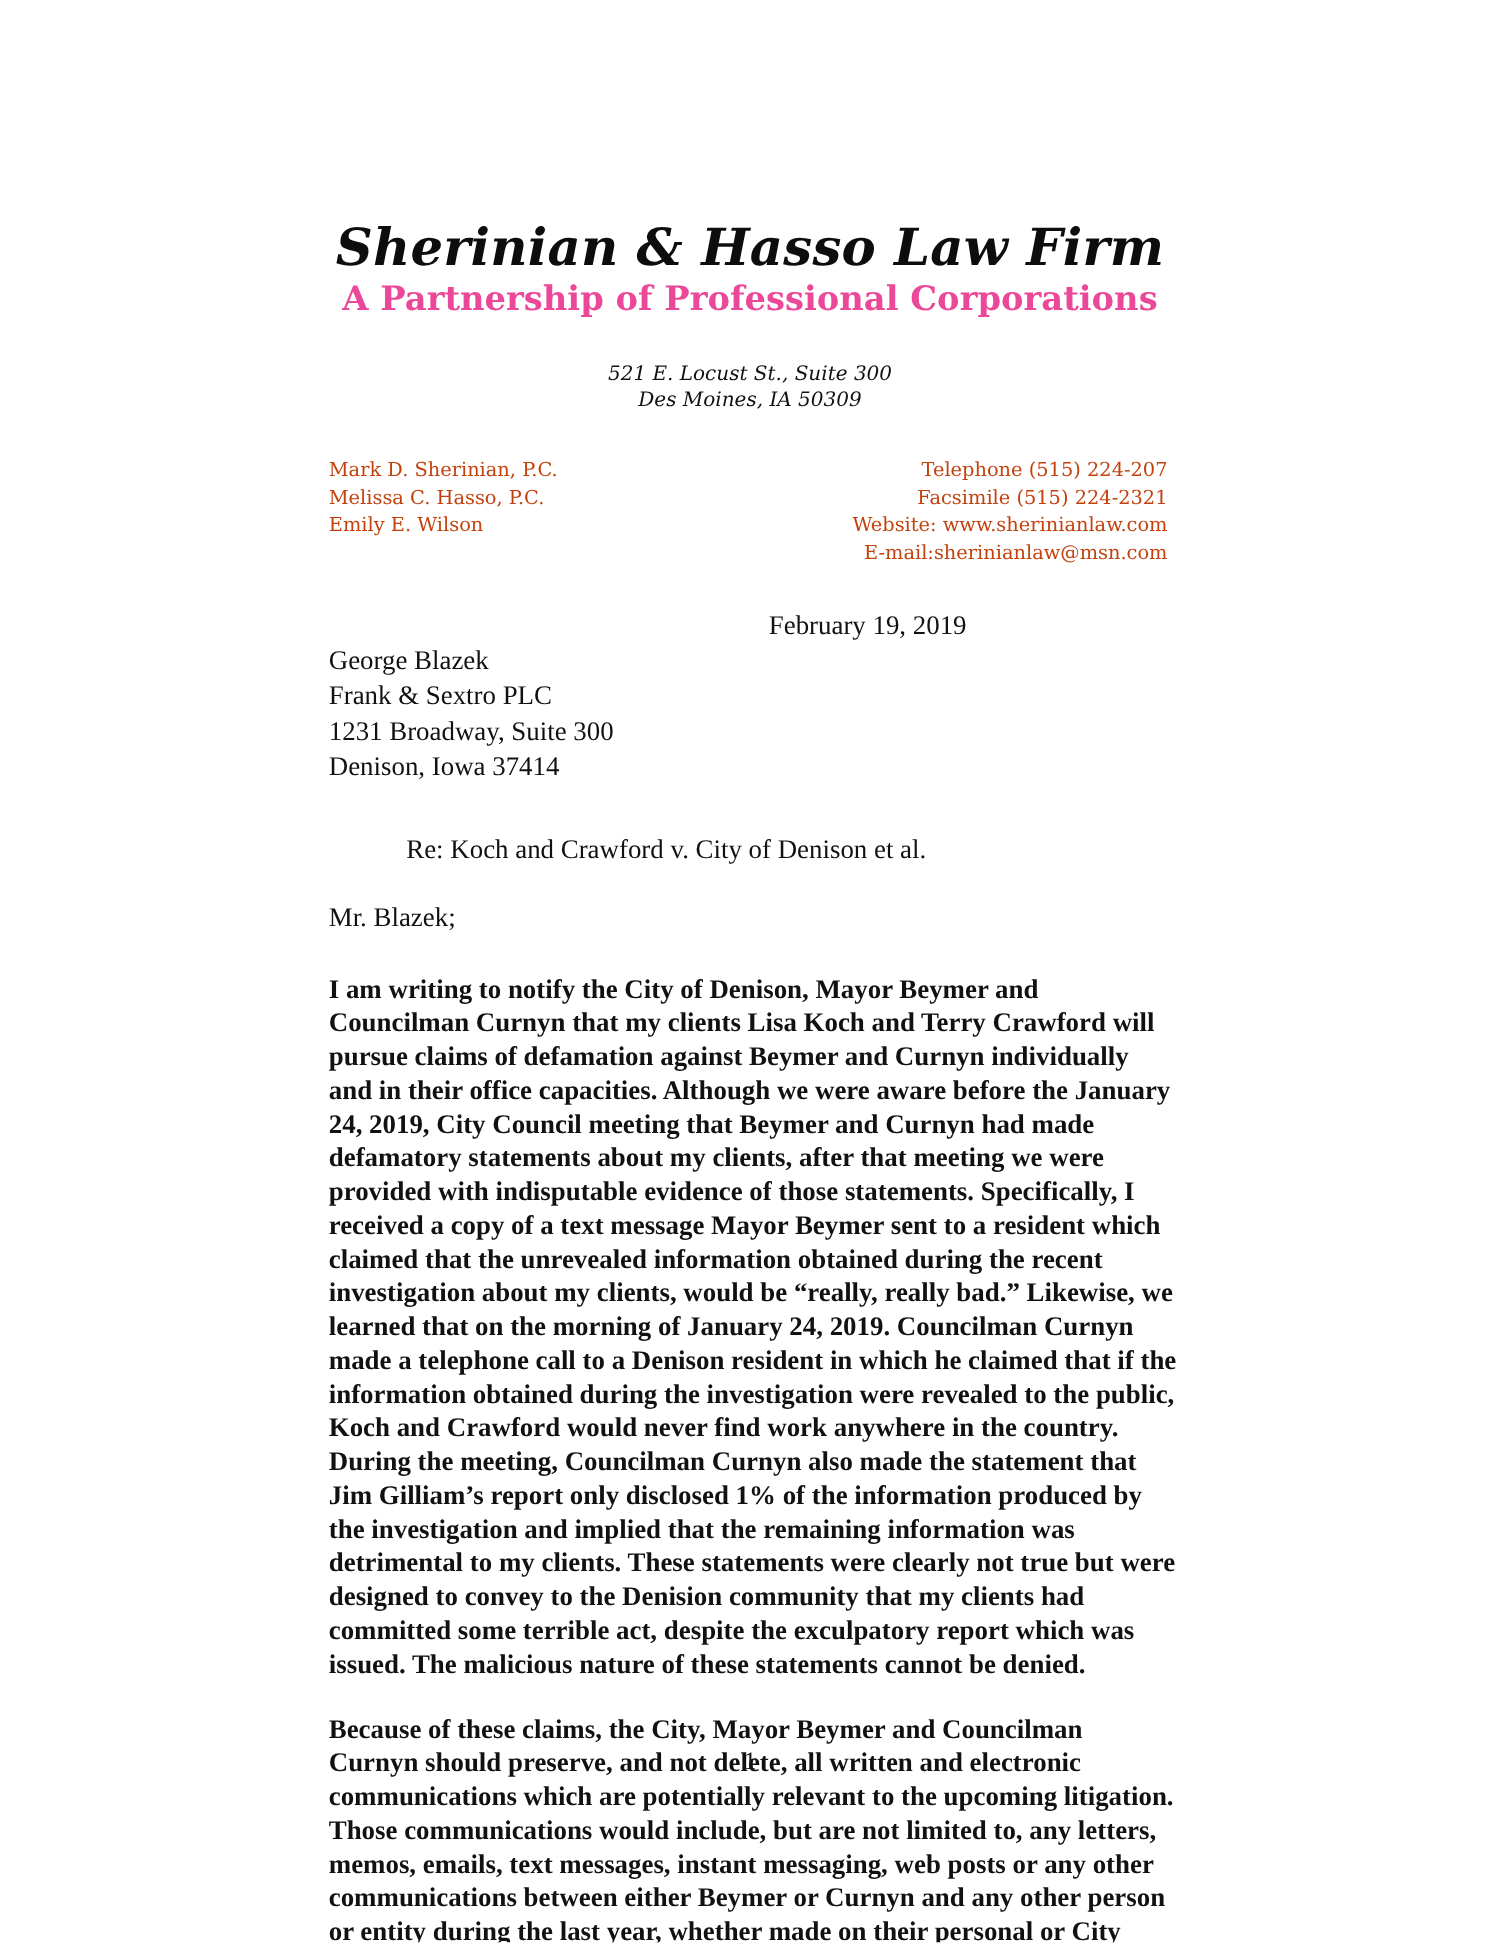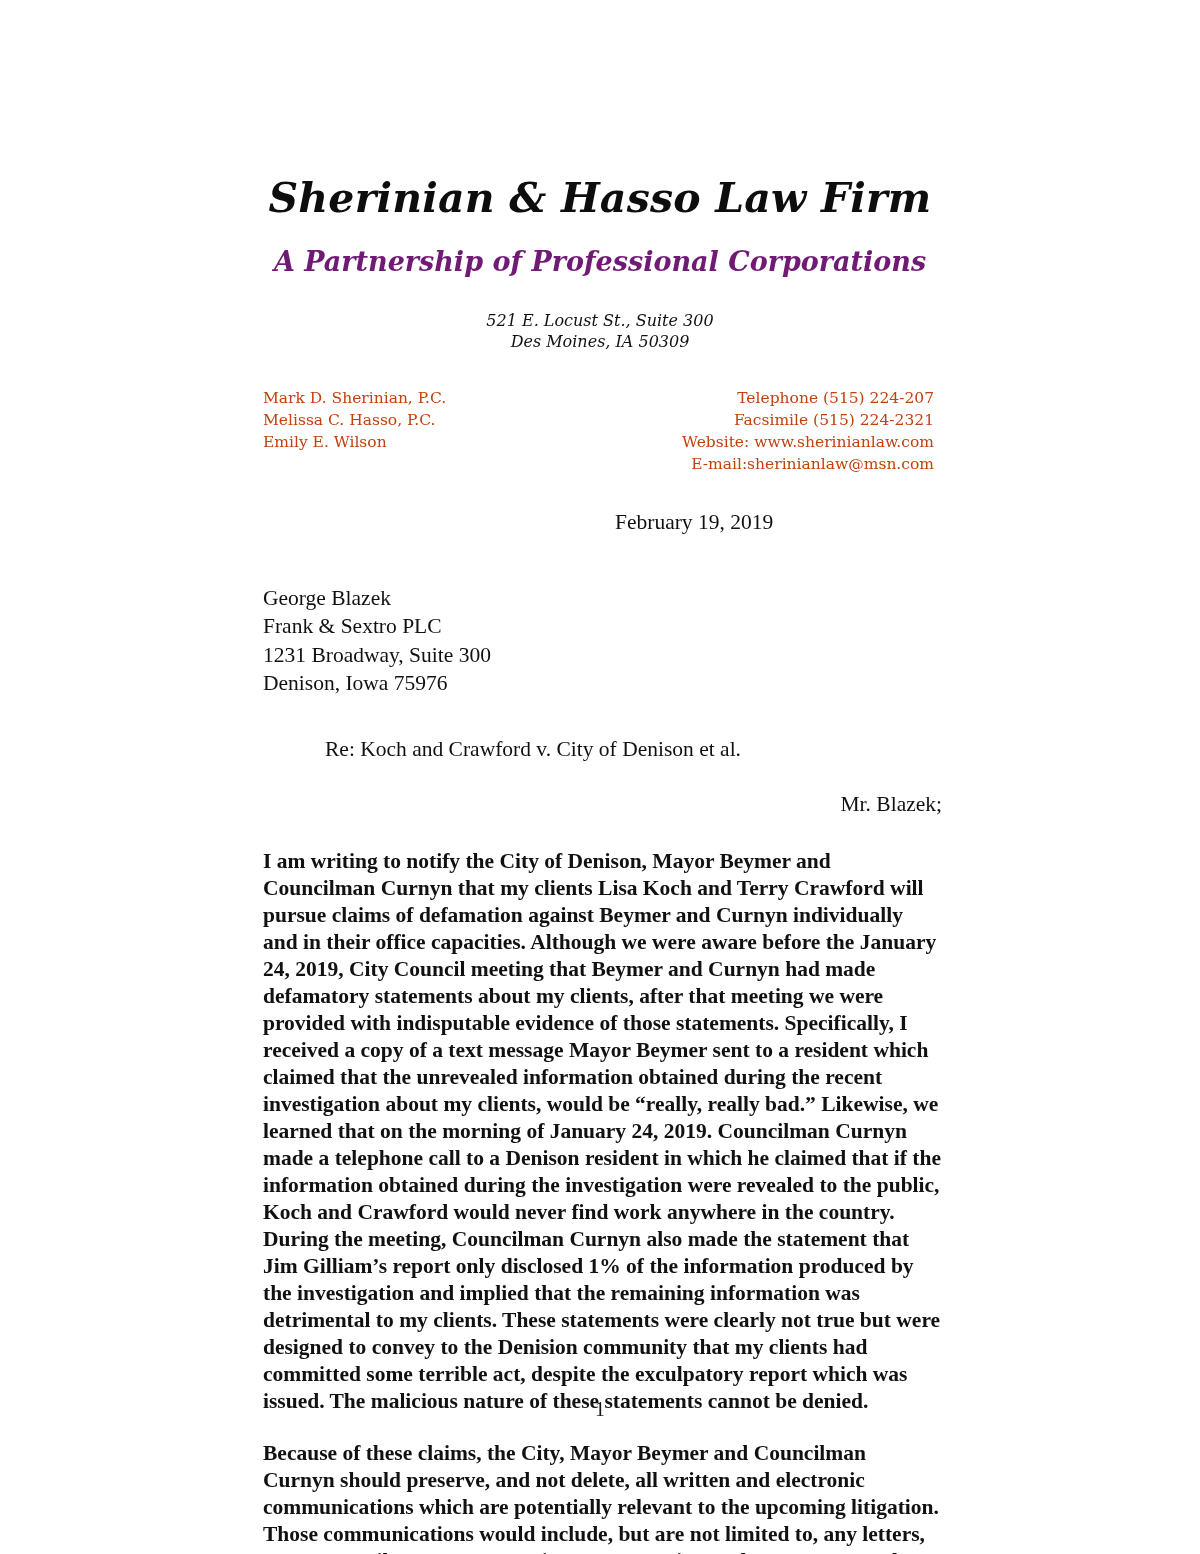"A Partnership of Professional" .firm-sub { color: #701a75 -> #ec4899; font-style: italic -> none; margin-top: 24px -> 2px }
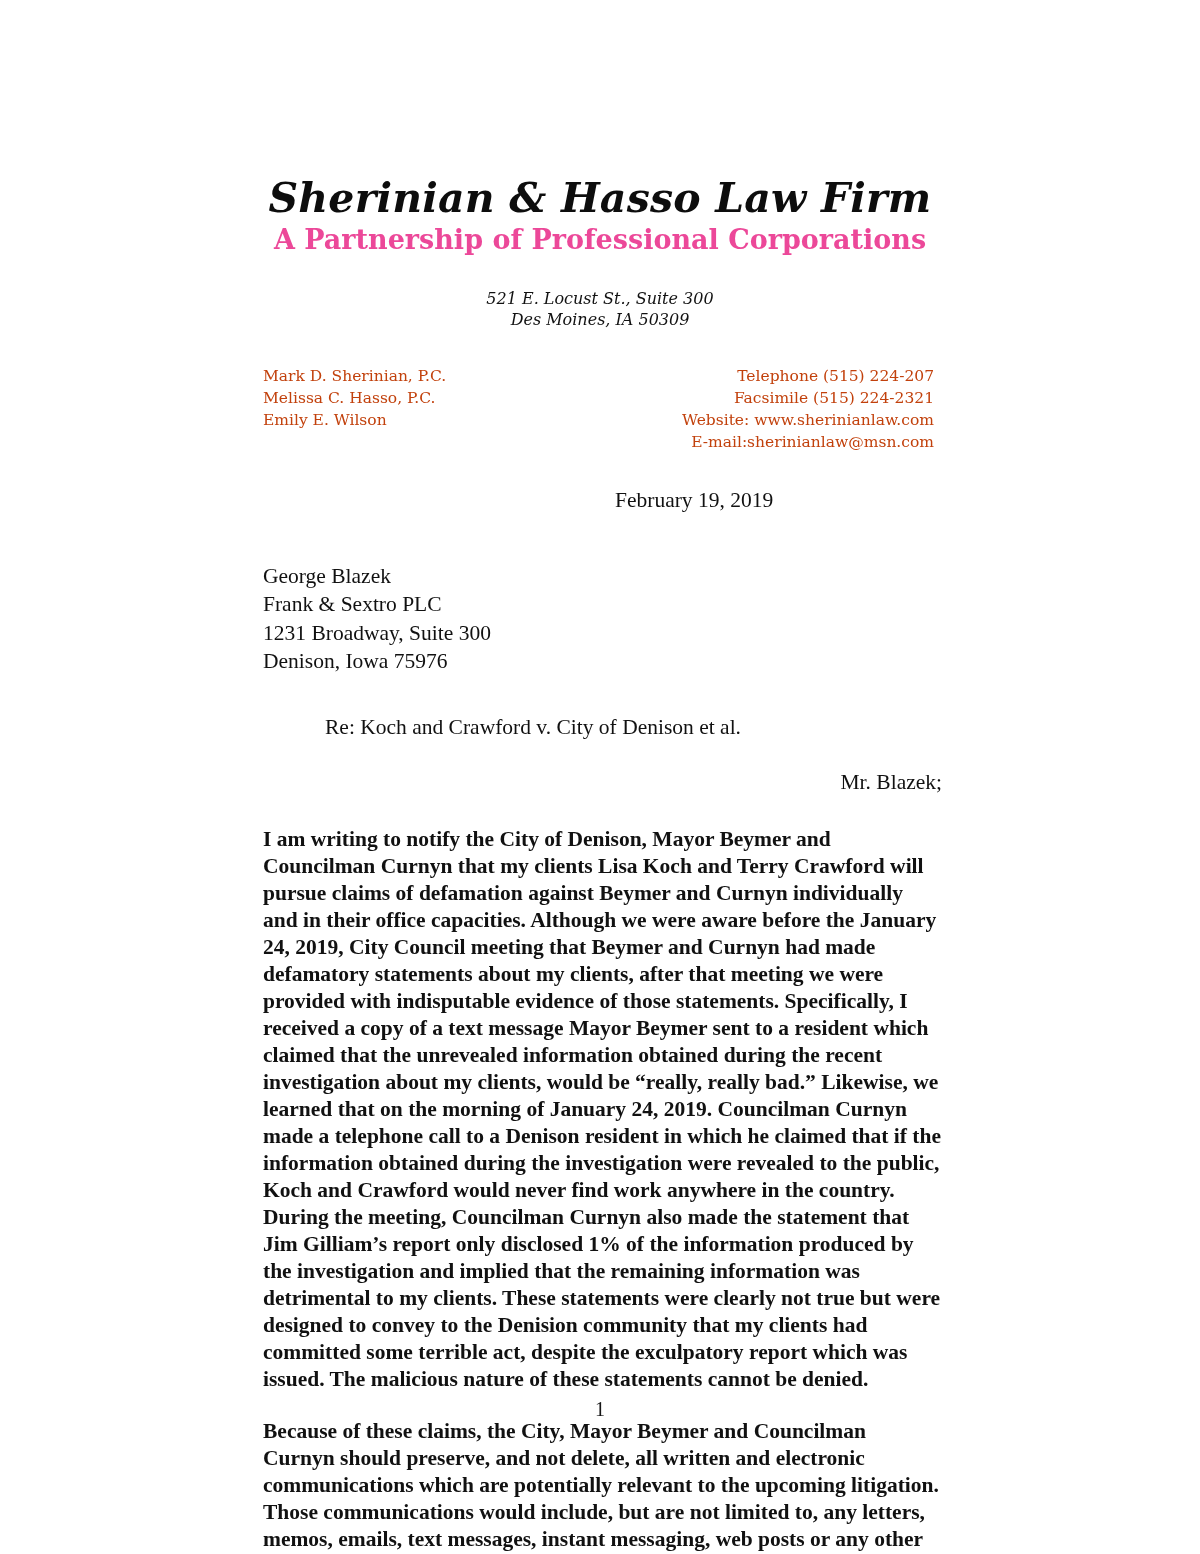"George Blazek" .recipient { margin-top: 48px -> none }
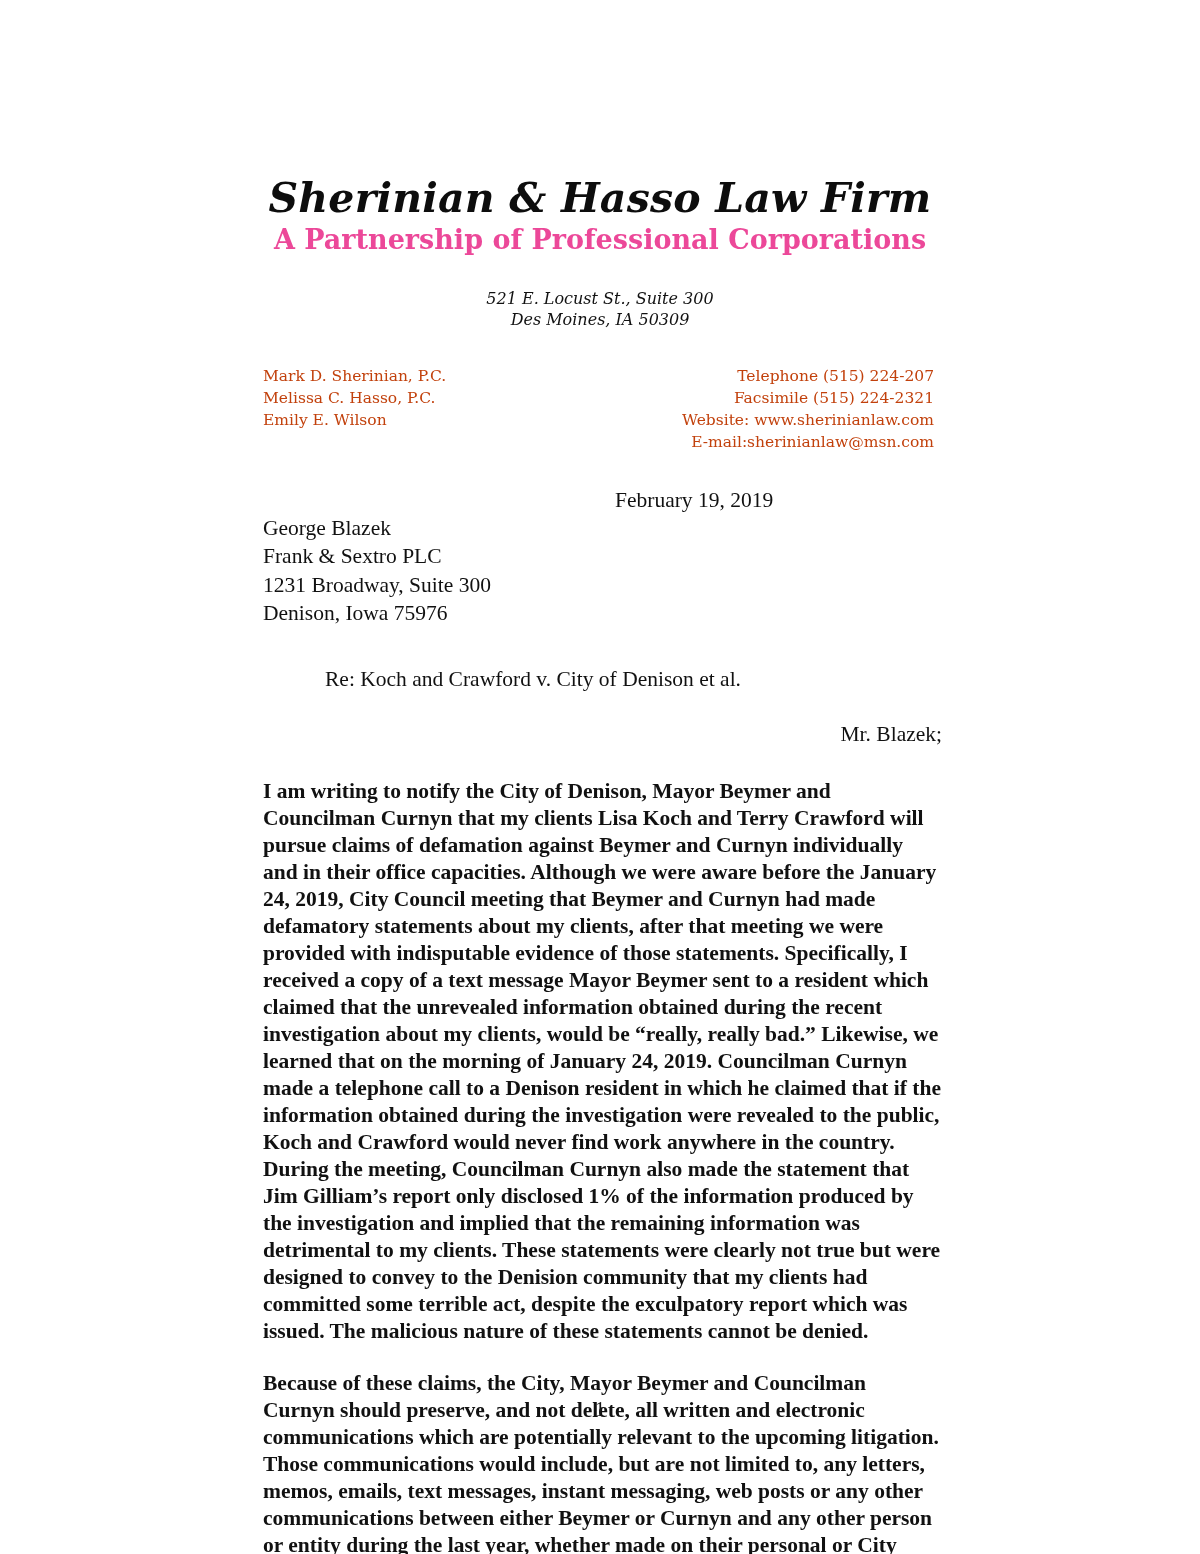"Denison, Iowa 75976" div { text: 75976 -> 37414 }
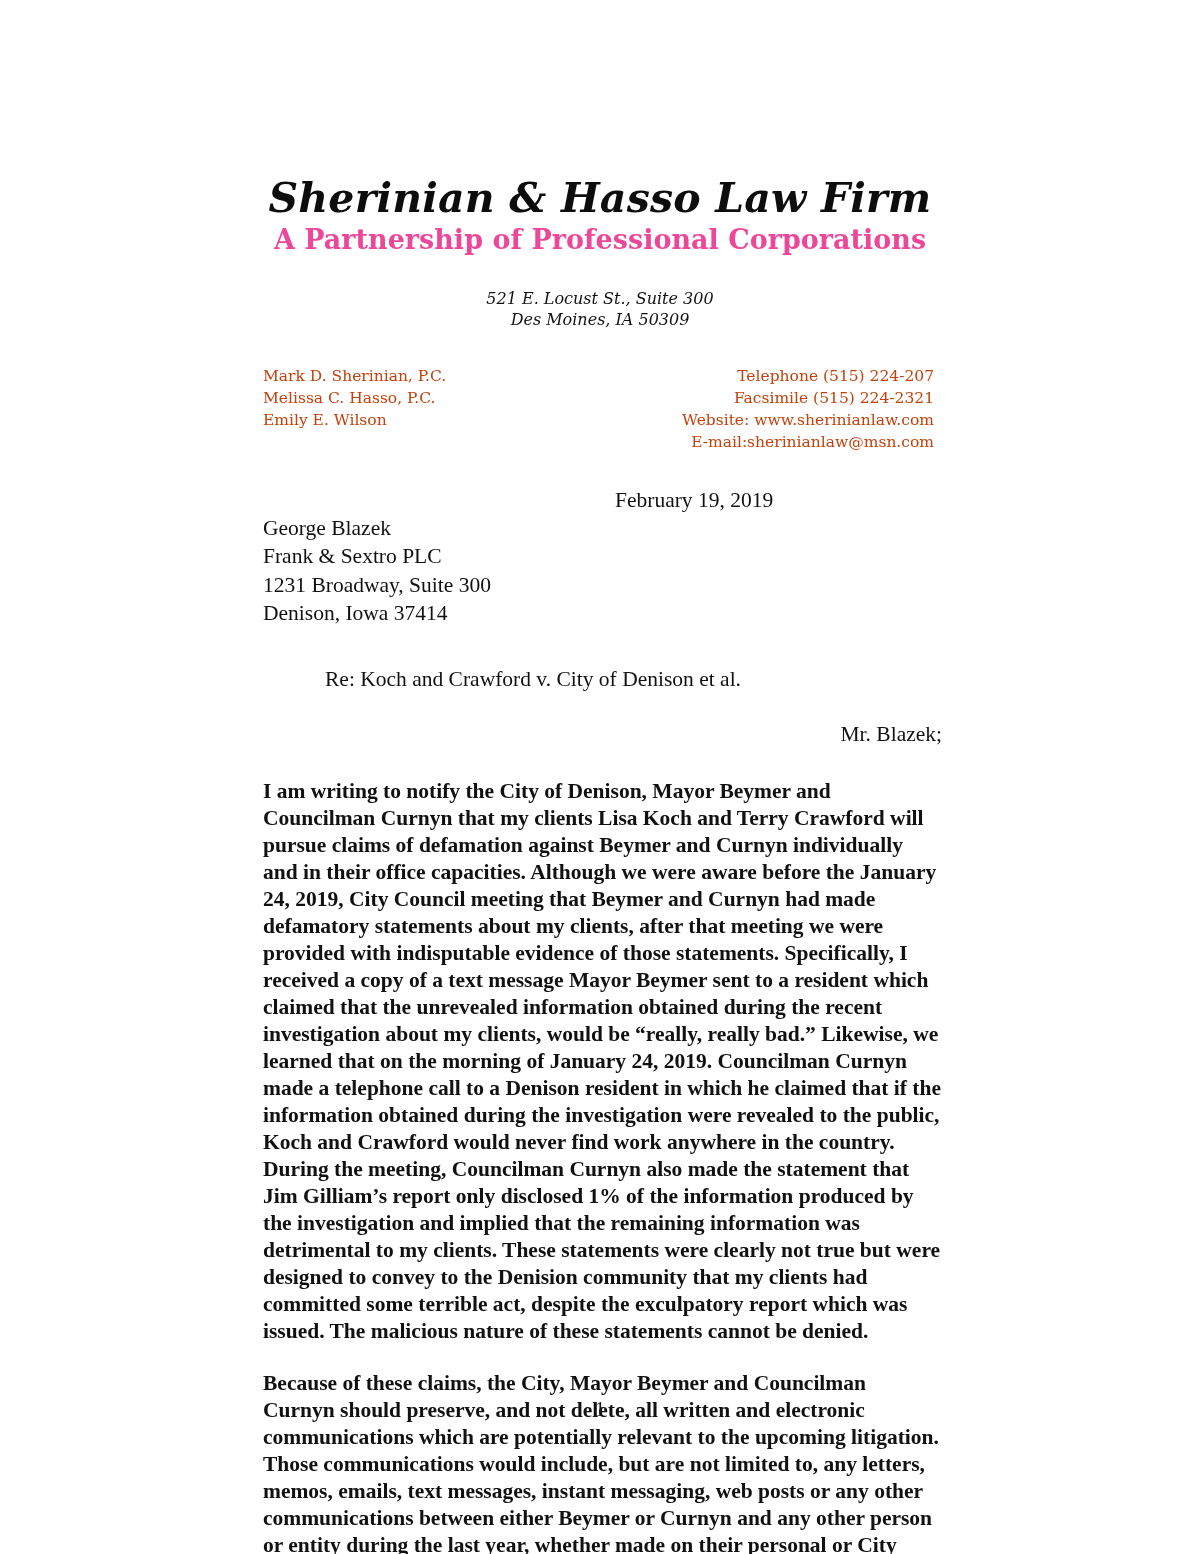"Mr. Blazek;" .salutation { text-align: right -> none }
